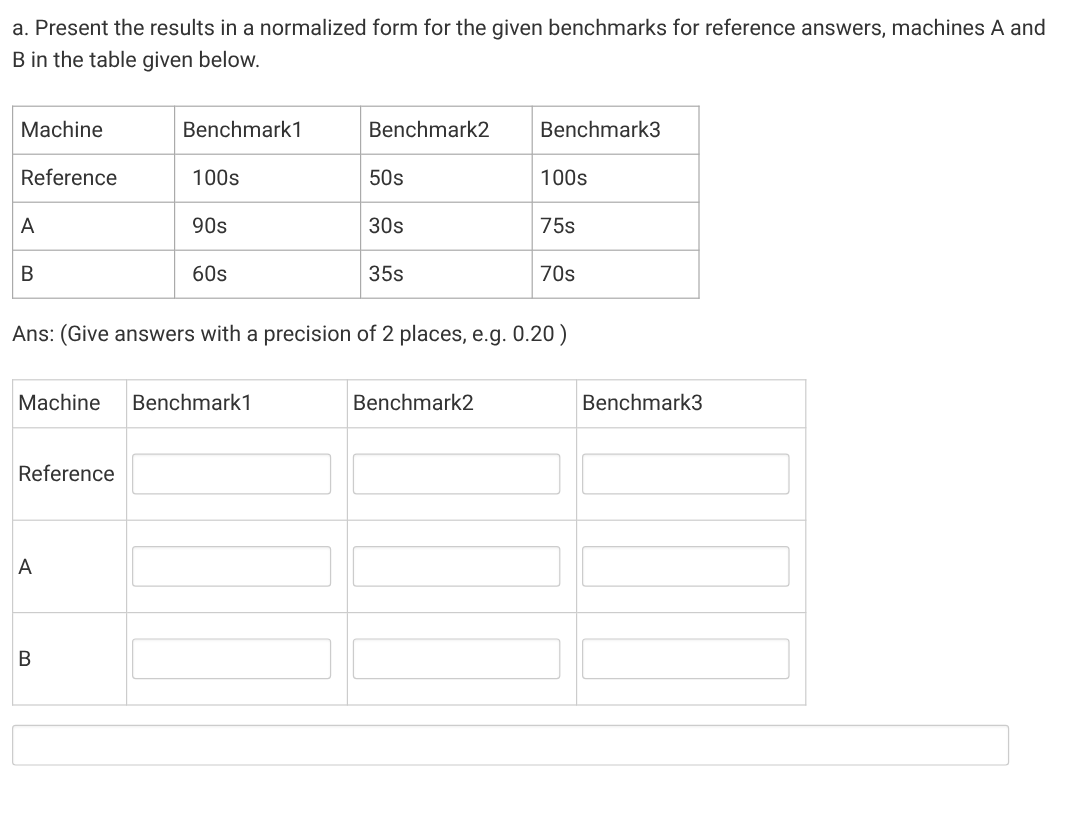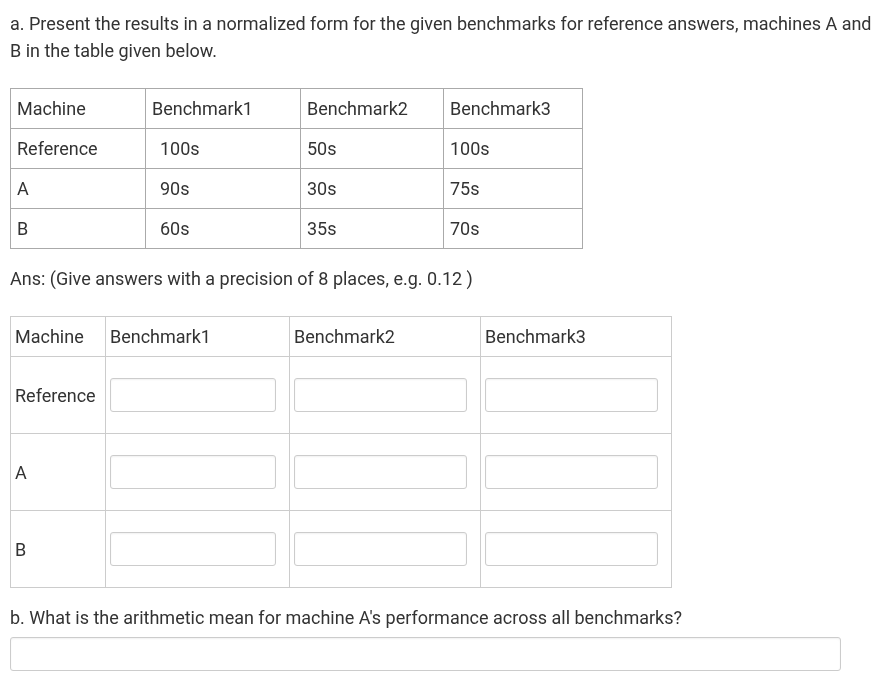"Ans: (Give answers with a" div.ans-text { text: 8 places, e.g. 0.12 -> 2 places, e.g. 0.20 }
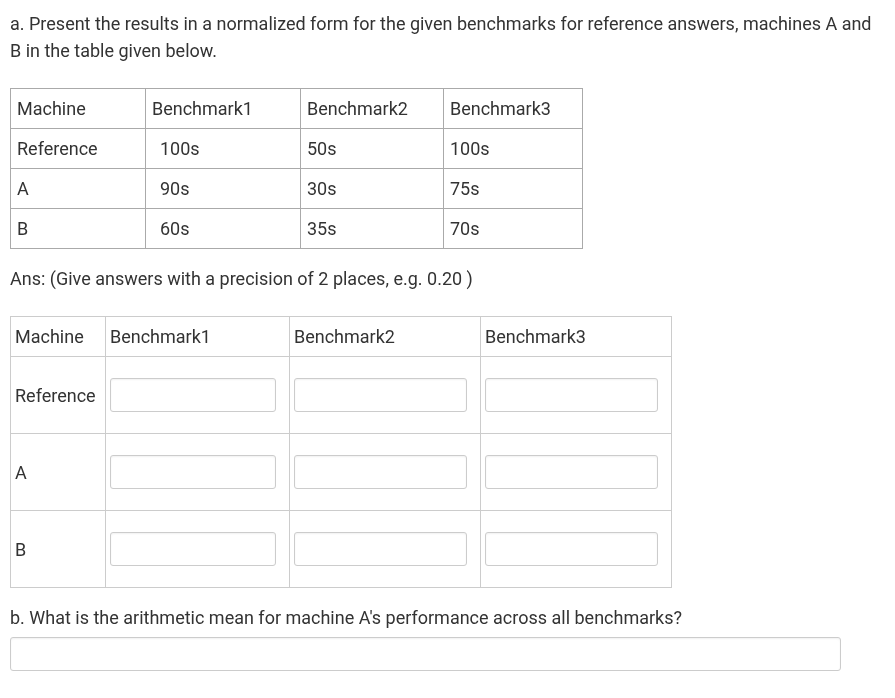"b. What is the arithmetic" div { html: <div>b. What is the arithmetic mean for machine A's performance across all benchmarks?</div> -> none }
